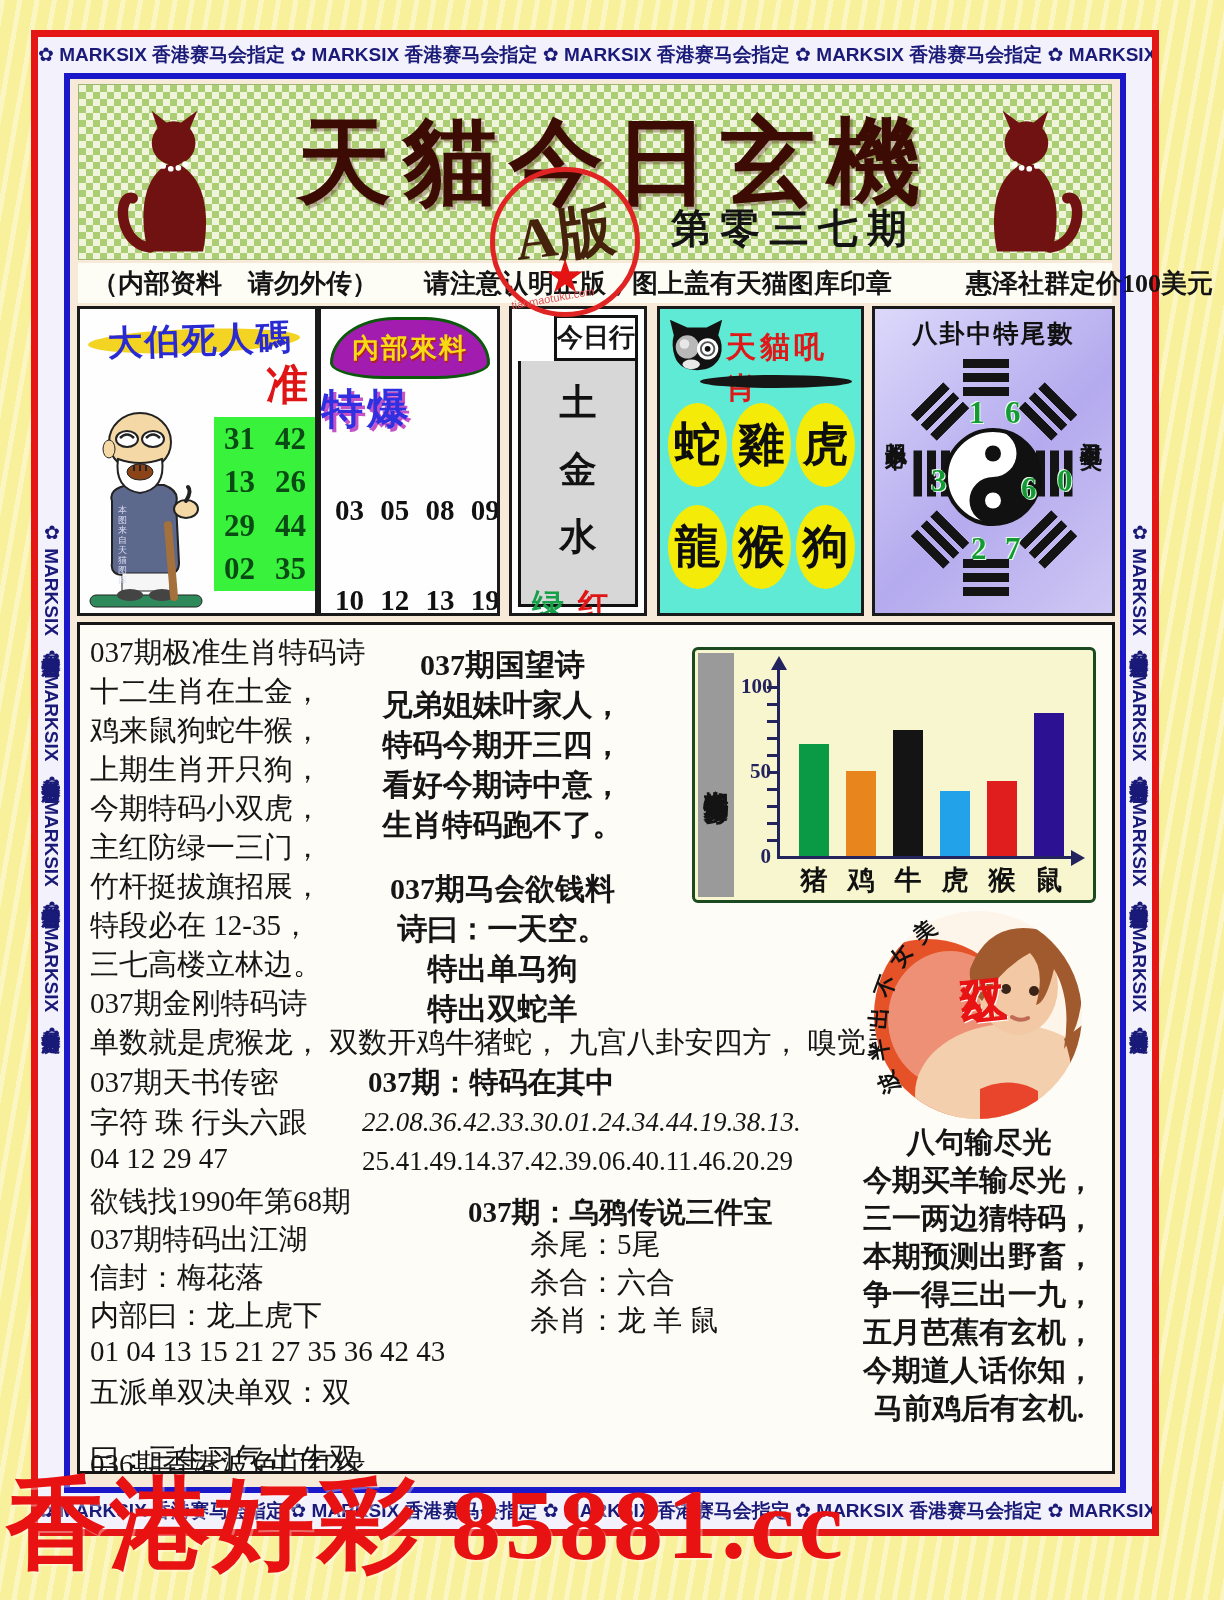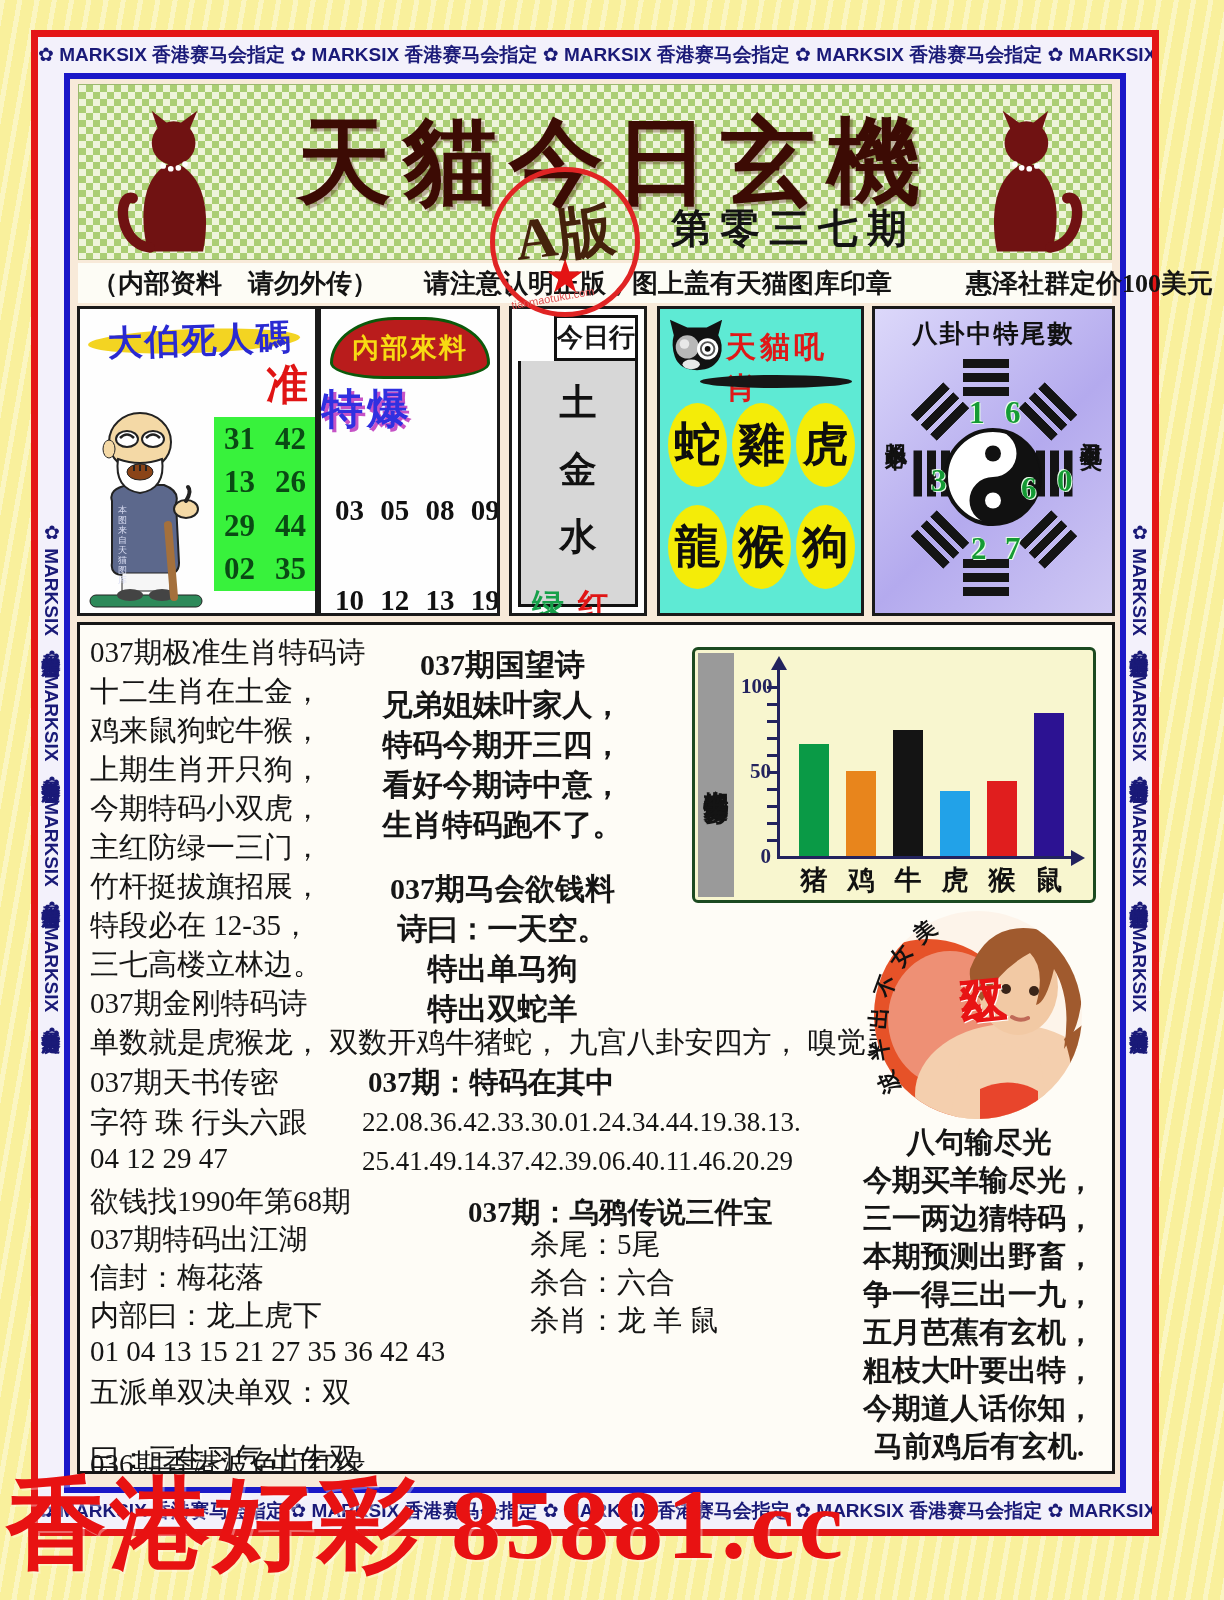"內部來料" .pb-arch { background: #b91c1c -> #a21caf }
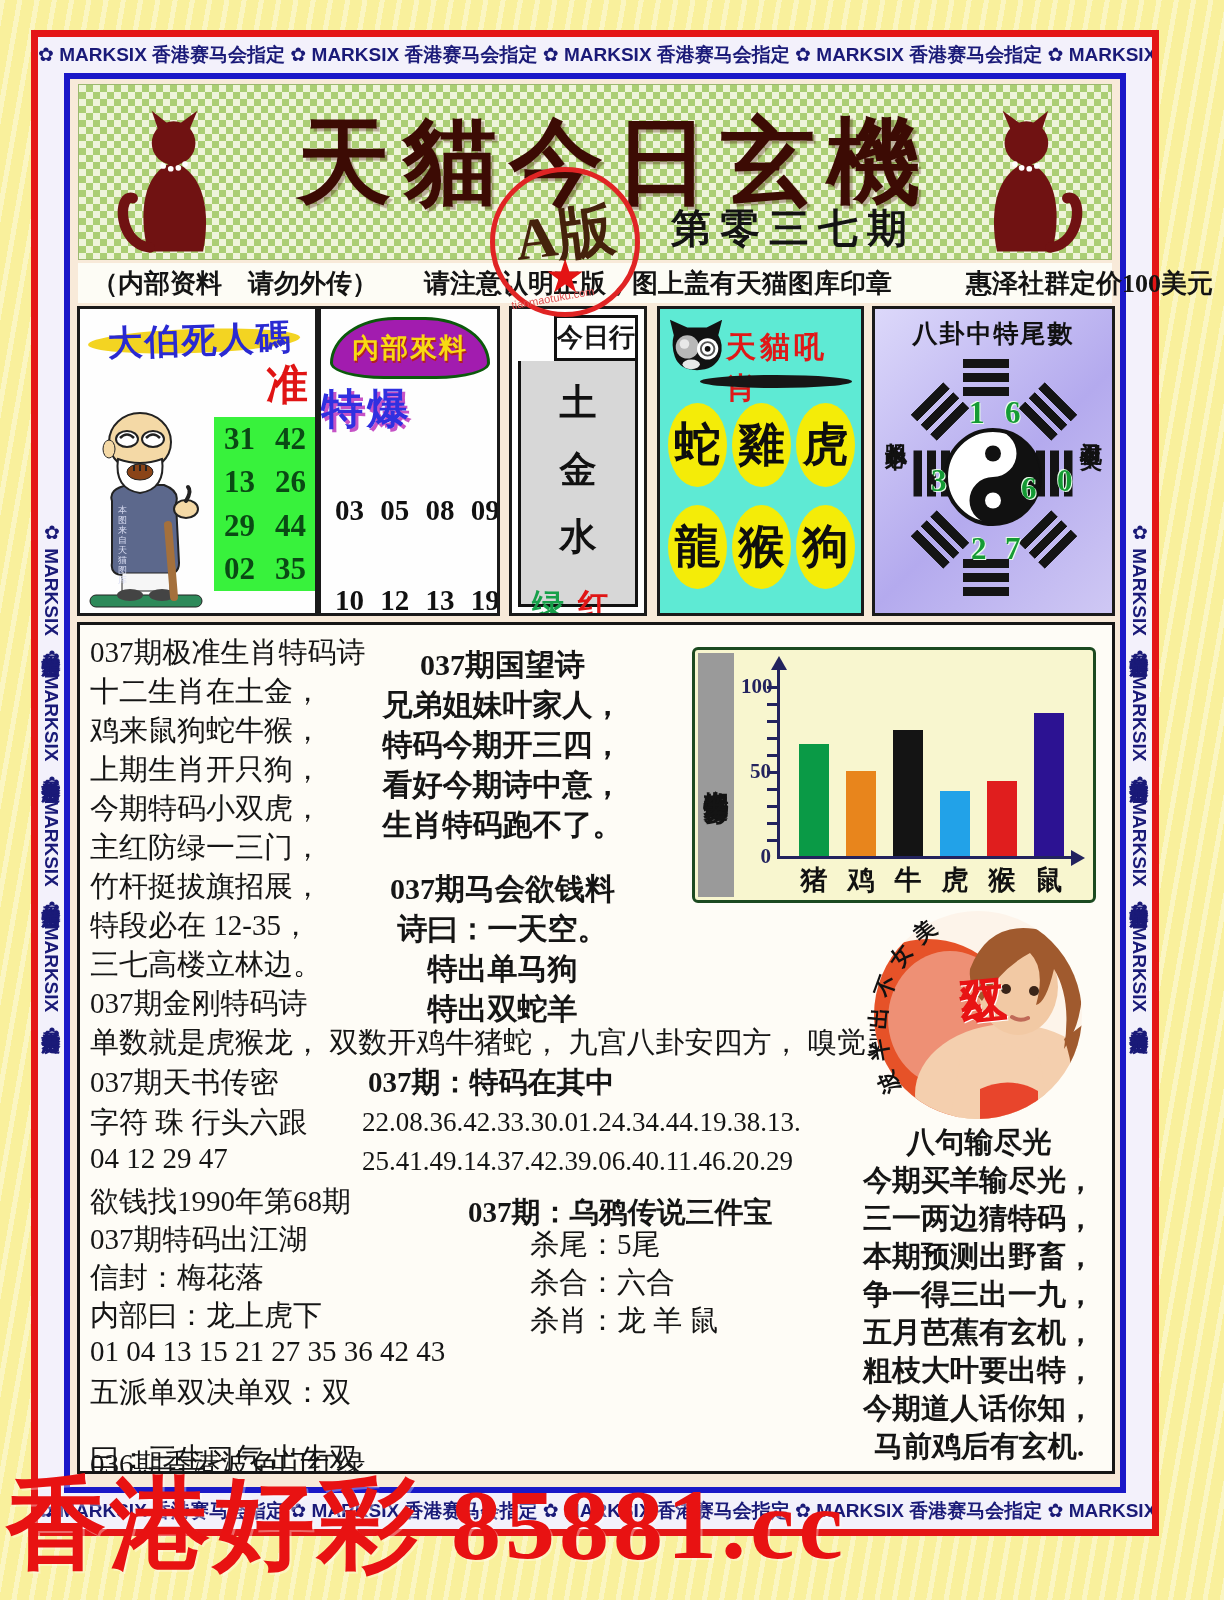"22.08.36.42.33.30.01.24.34.44.19.38.13." div.txt { font-style: none -> italic }
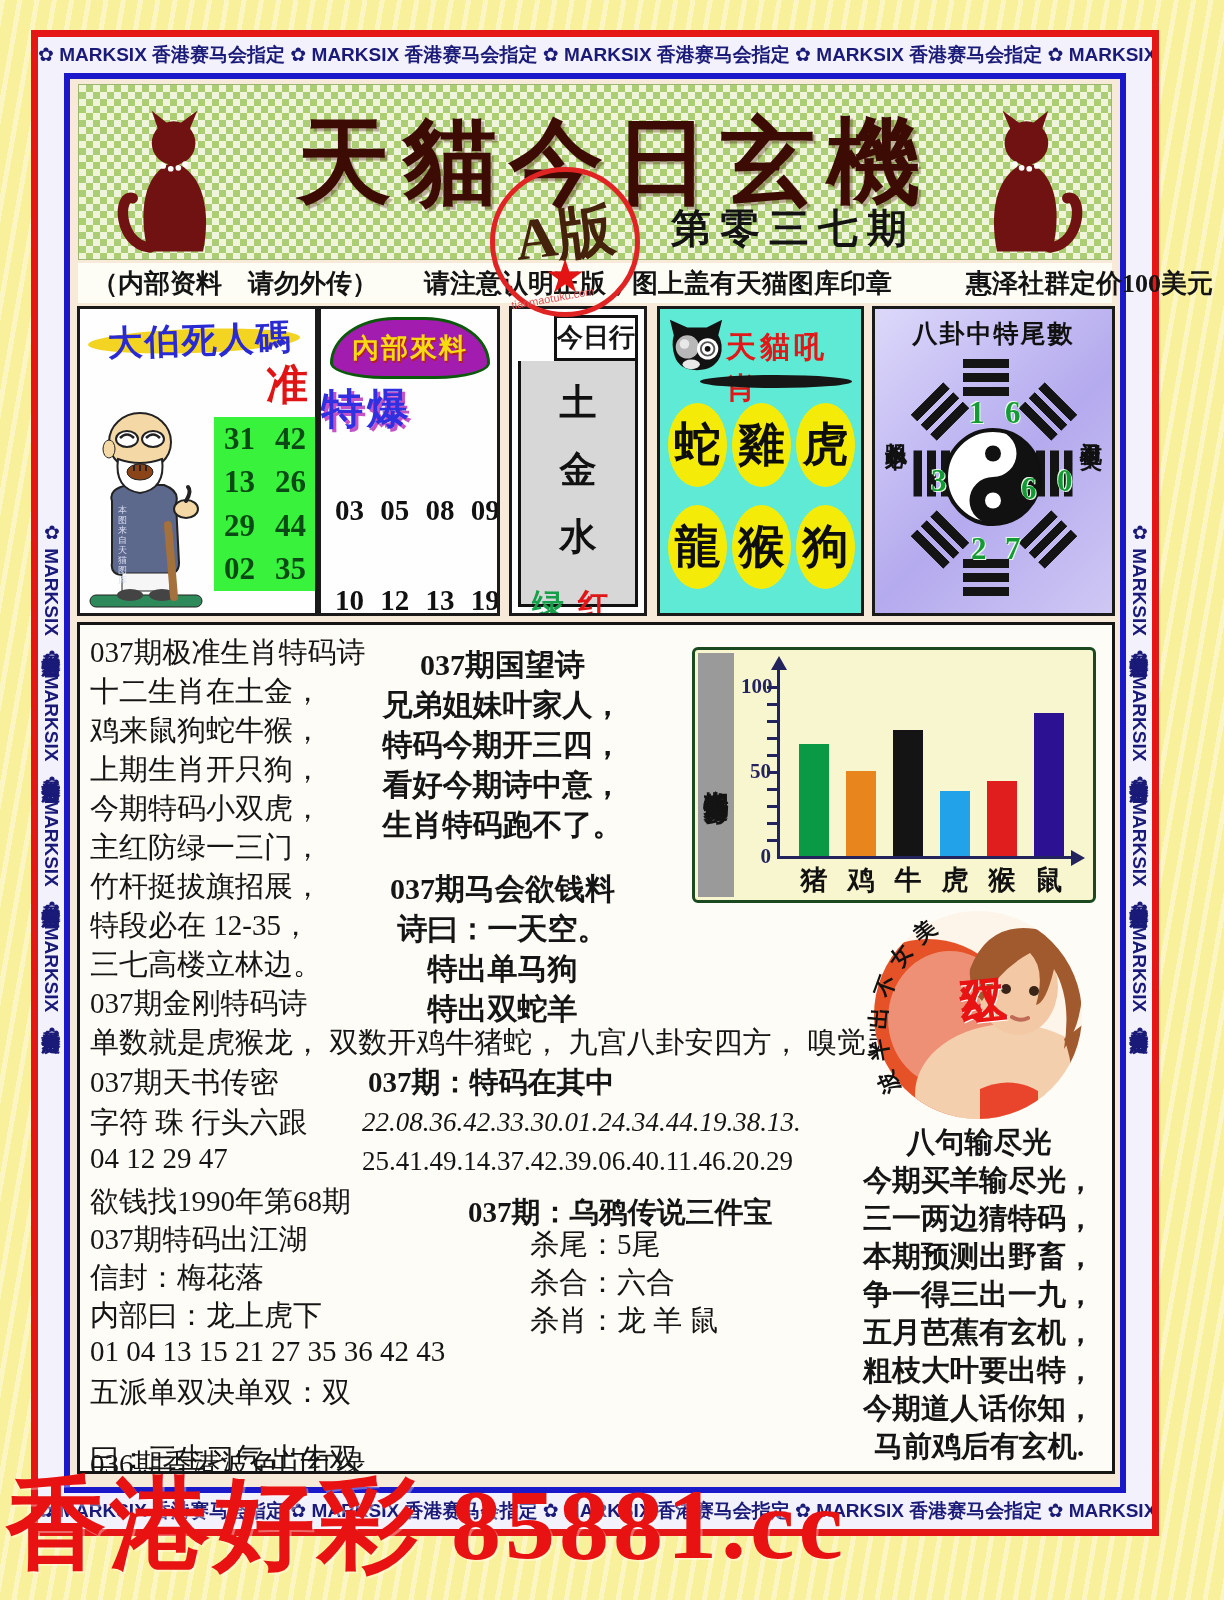"粗枝大叶要出特，" div { html: <div>粗枝大叶要出特，</div> -> none }
